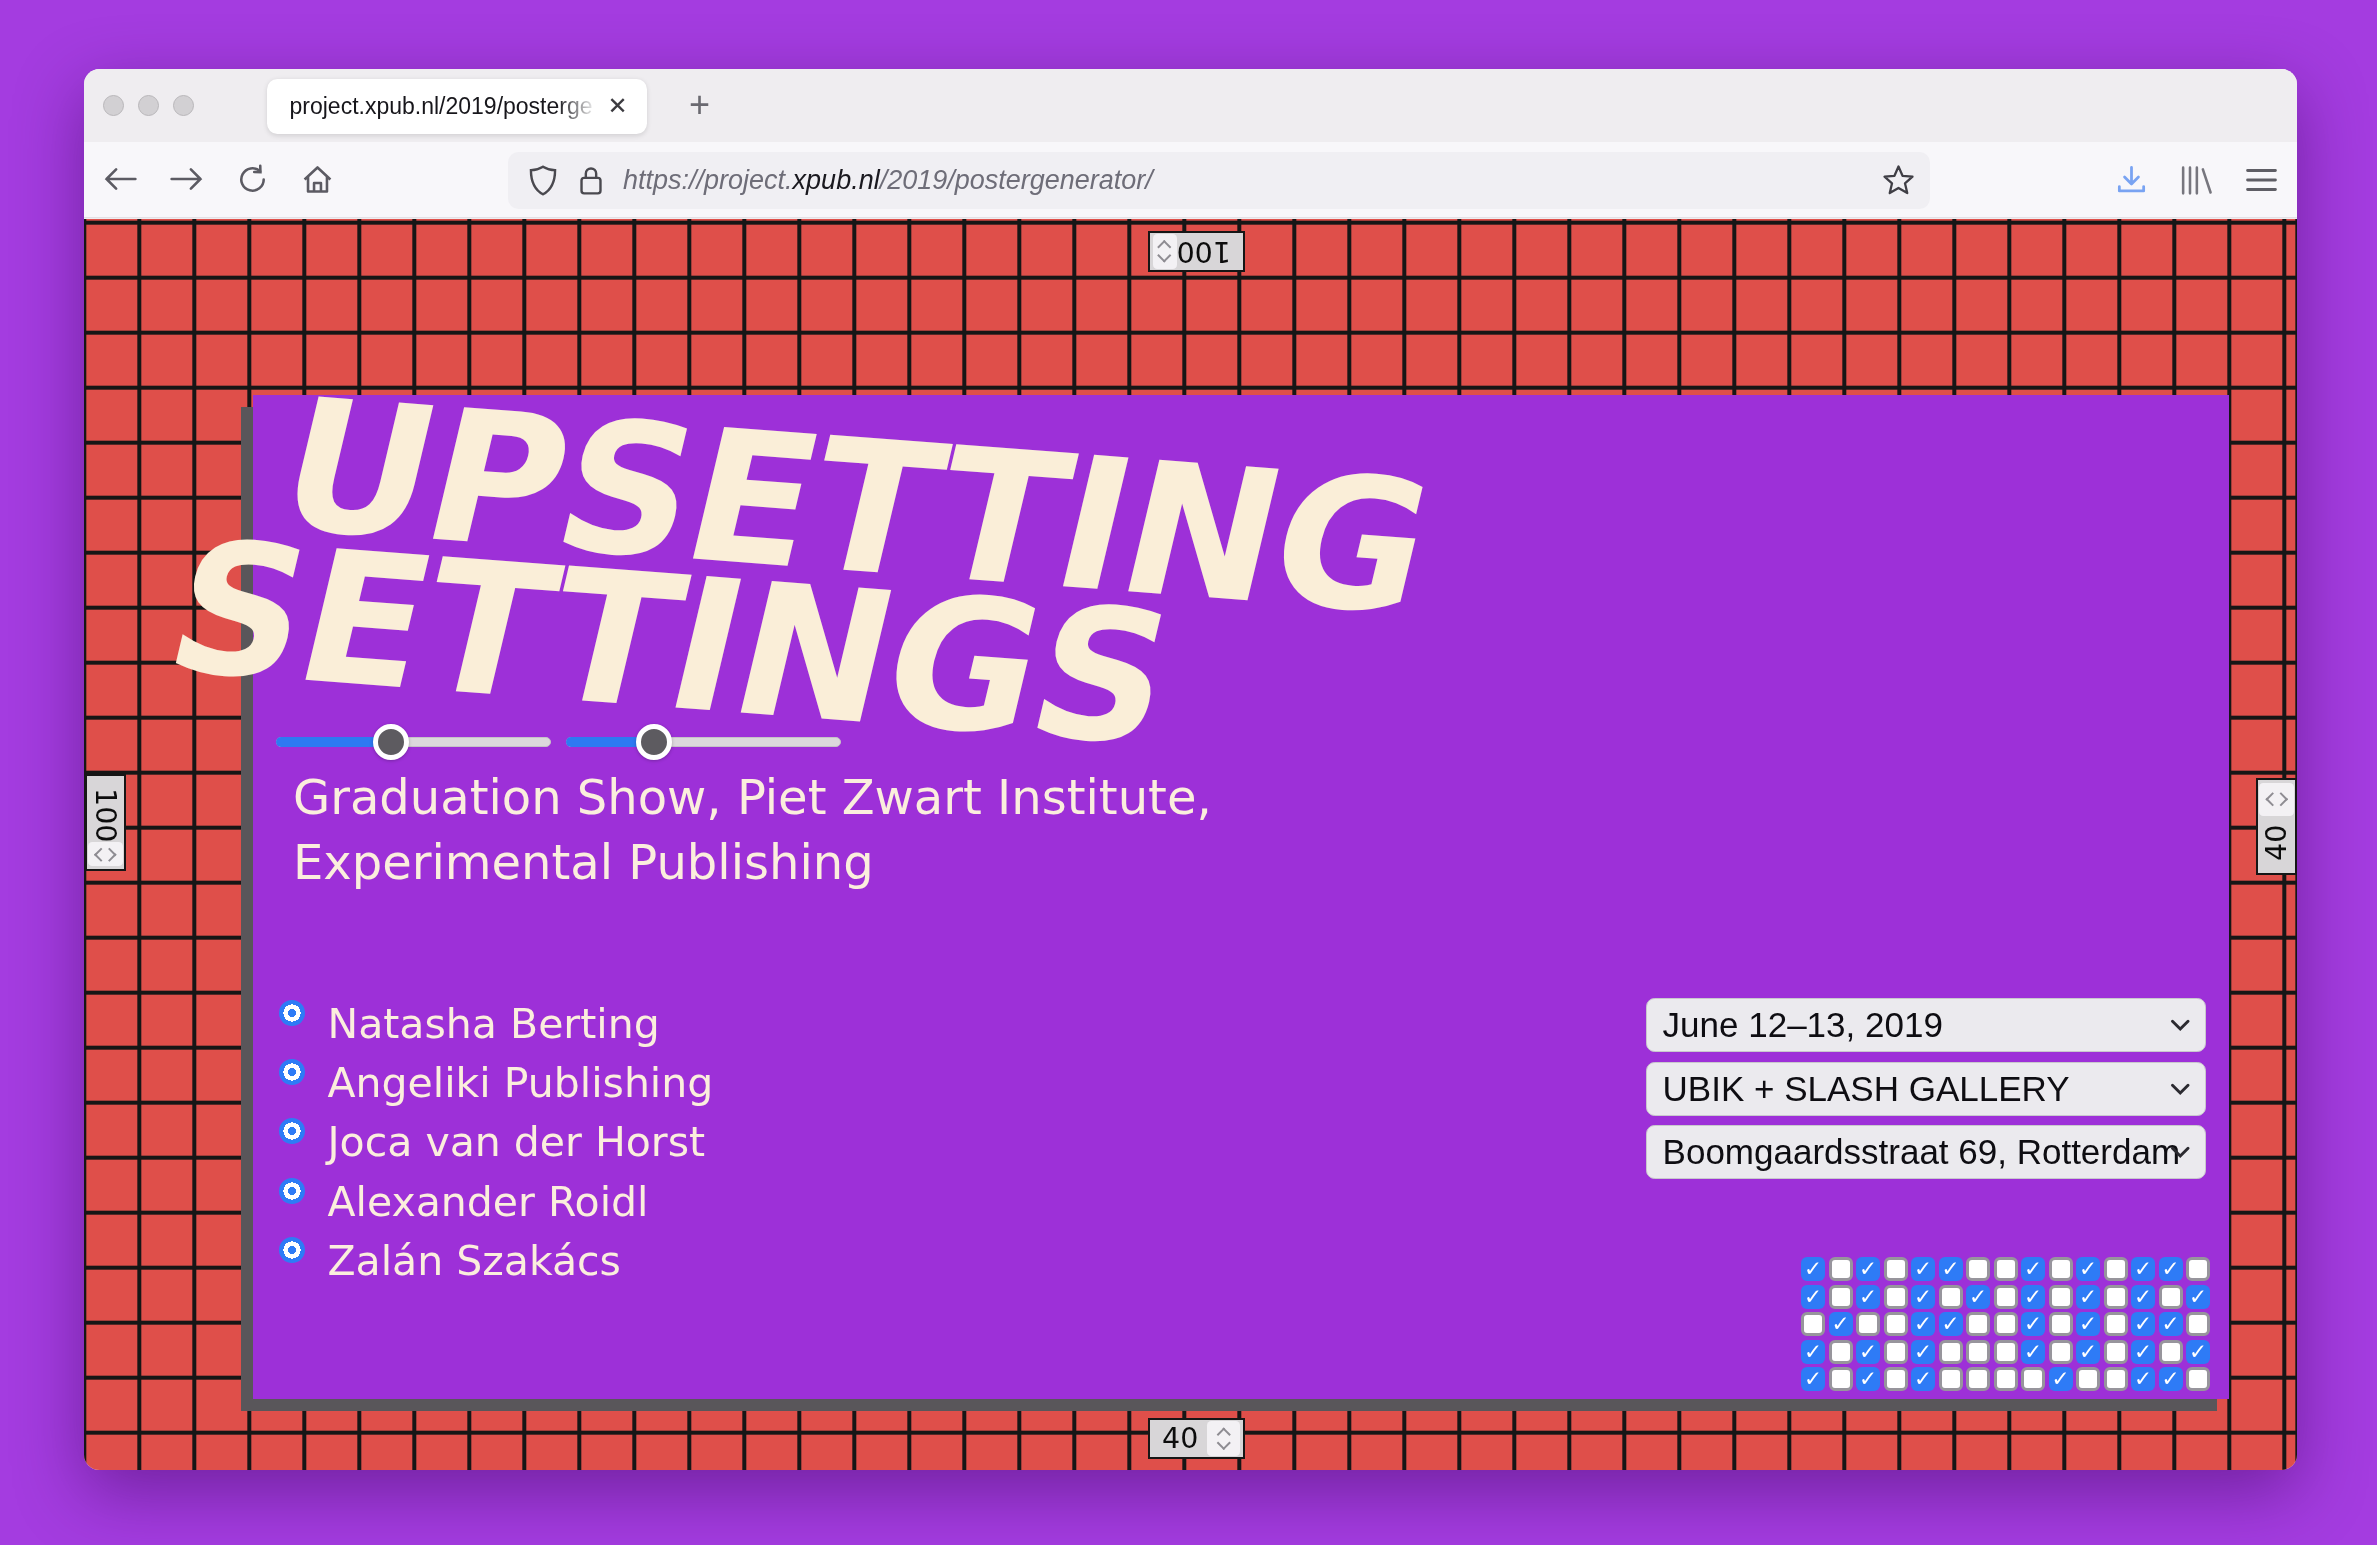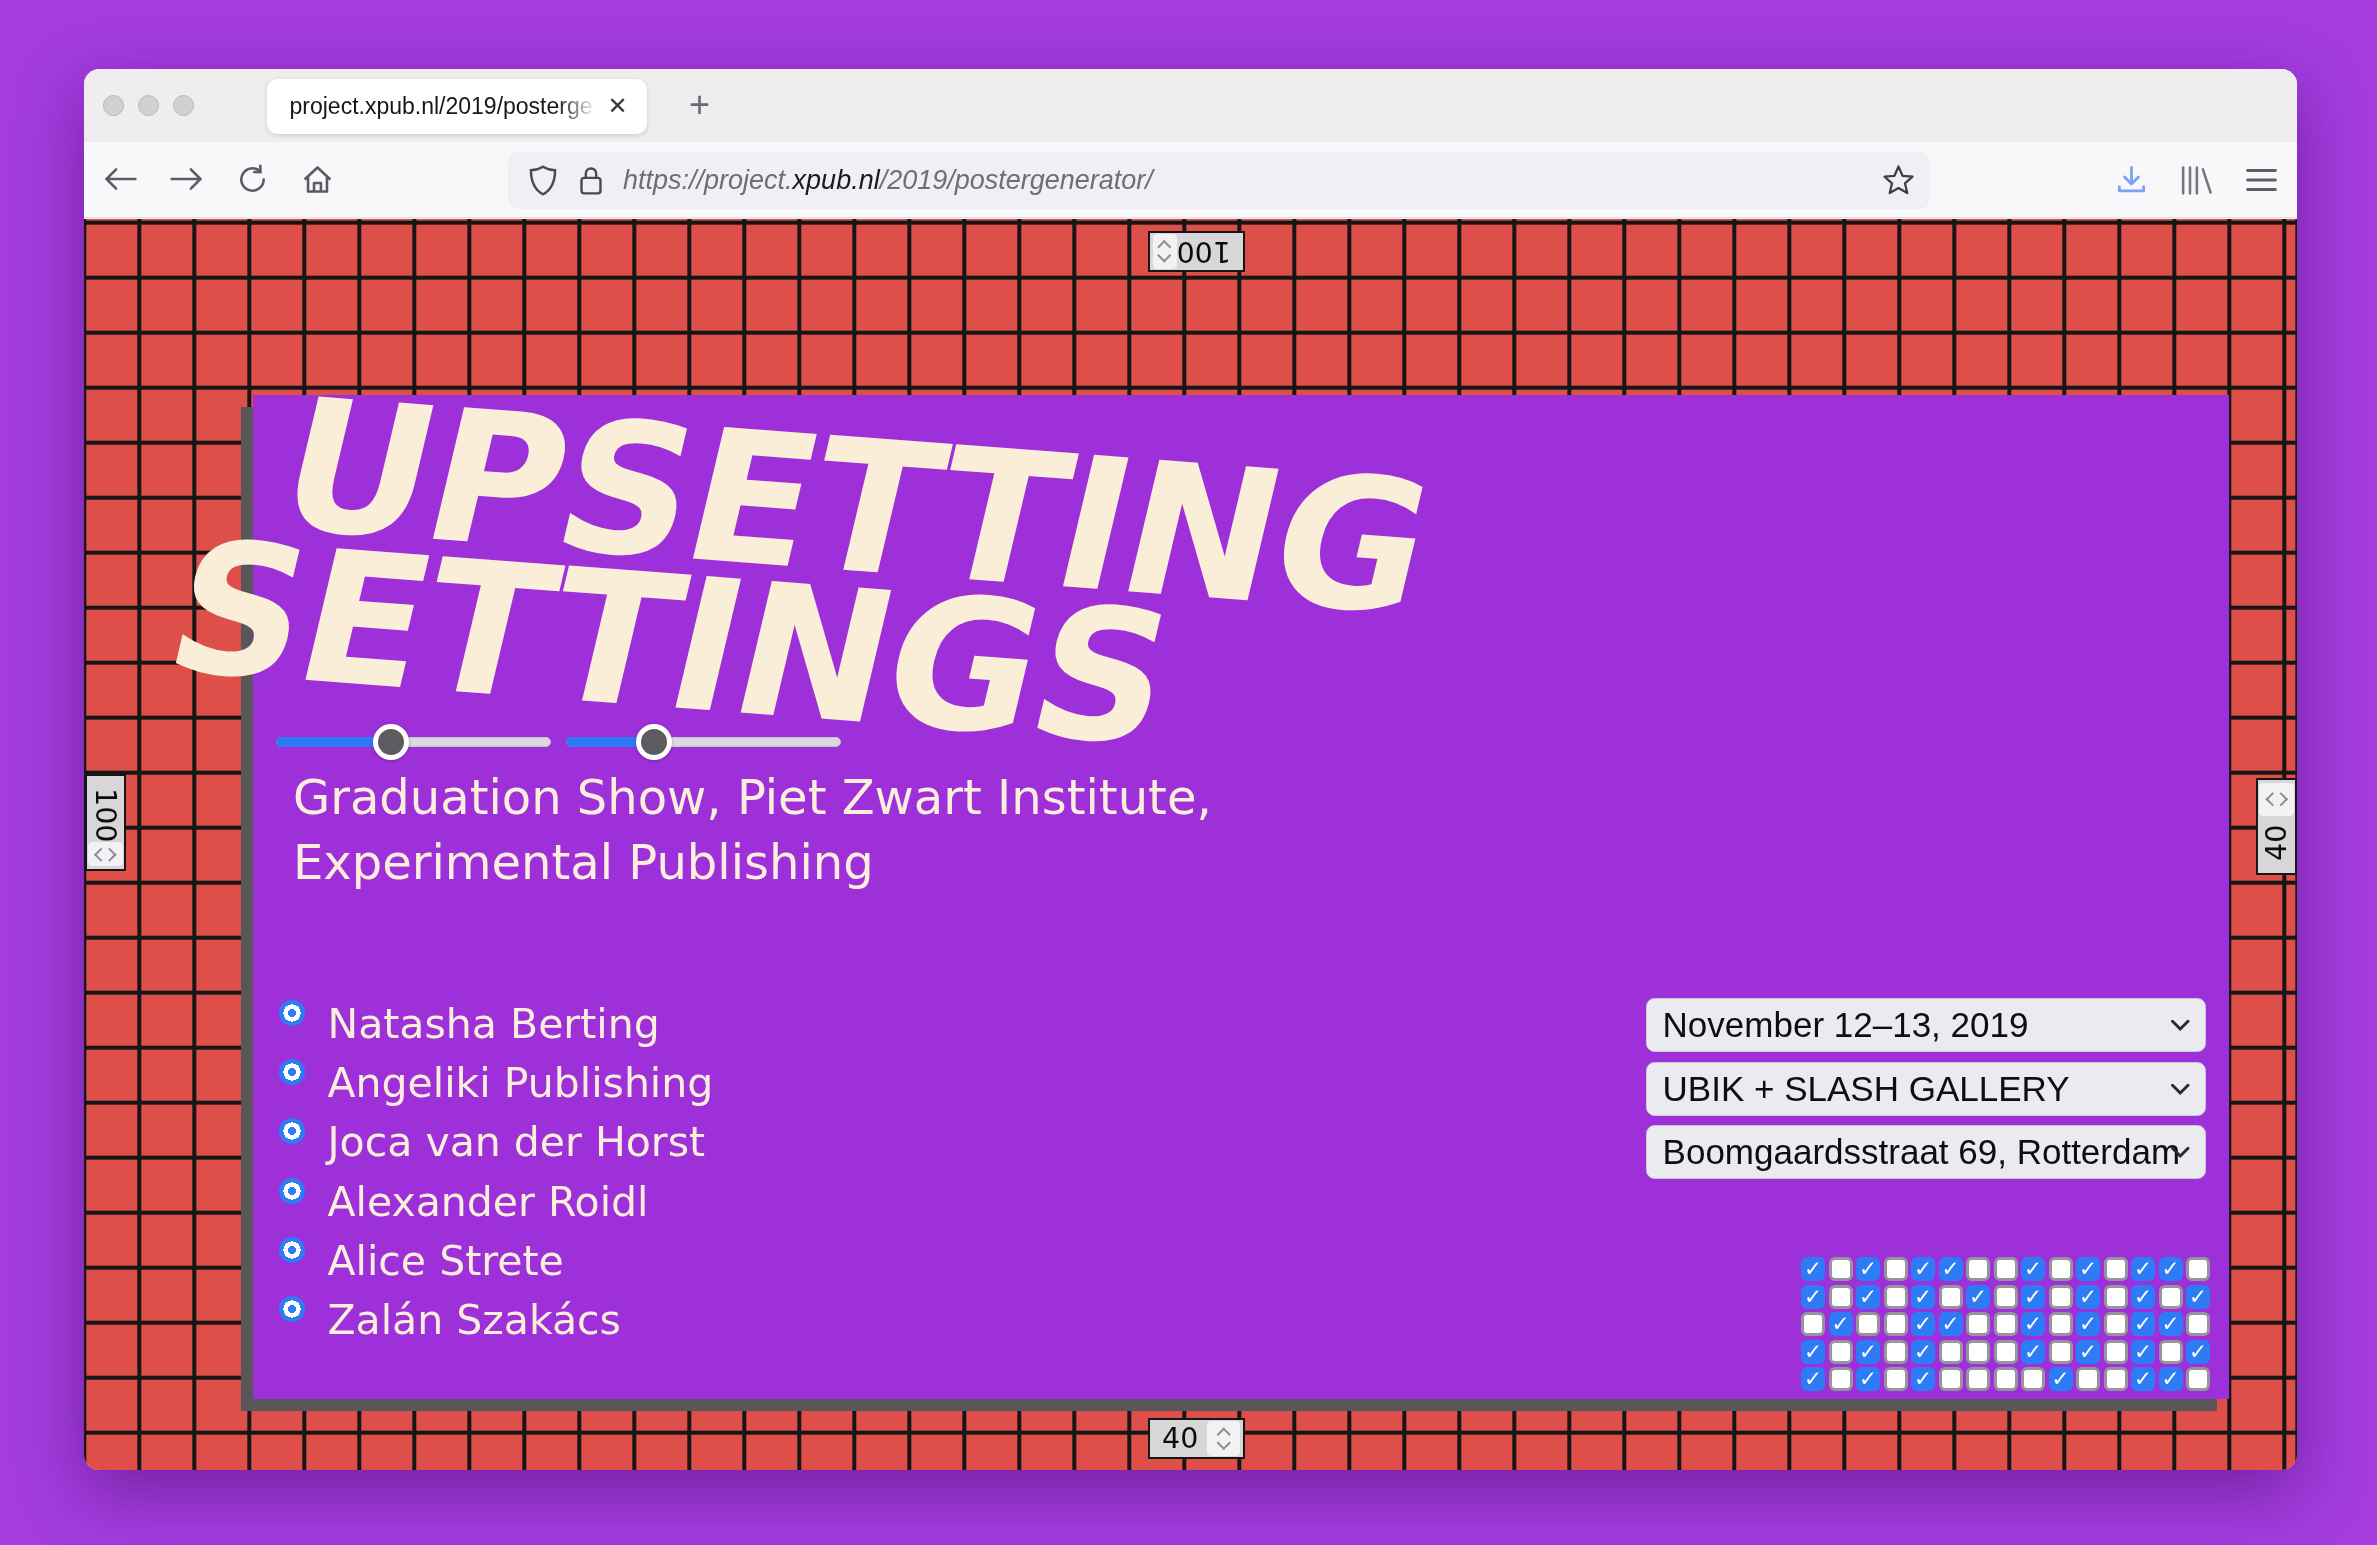"November 12–13, 2019" span.select-label { text: November -> June }
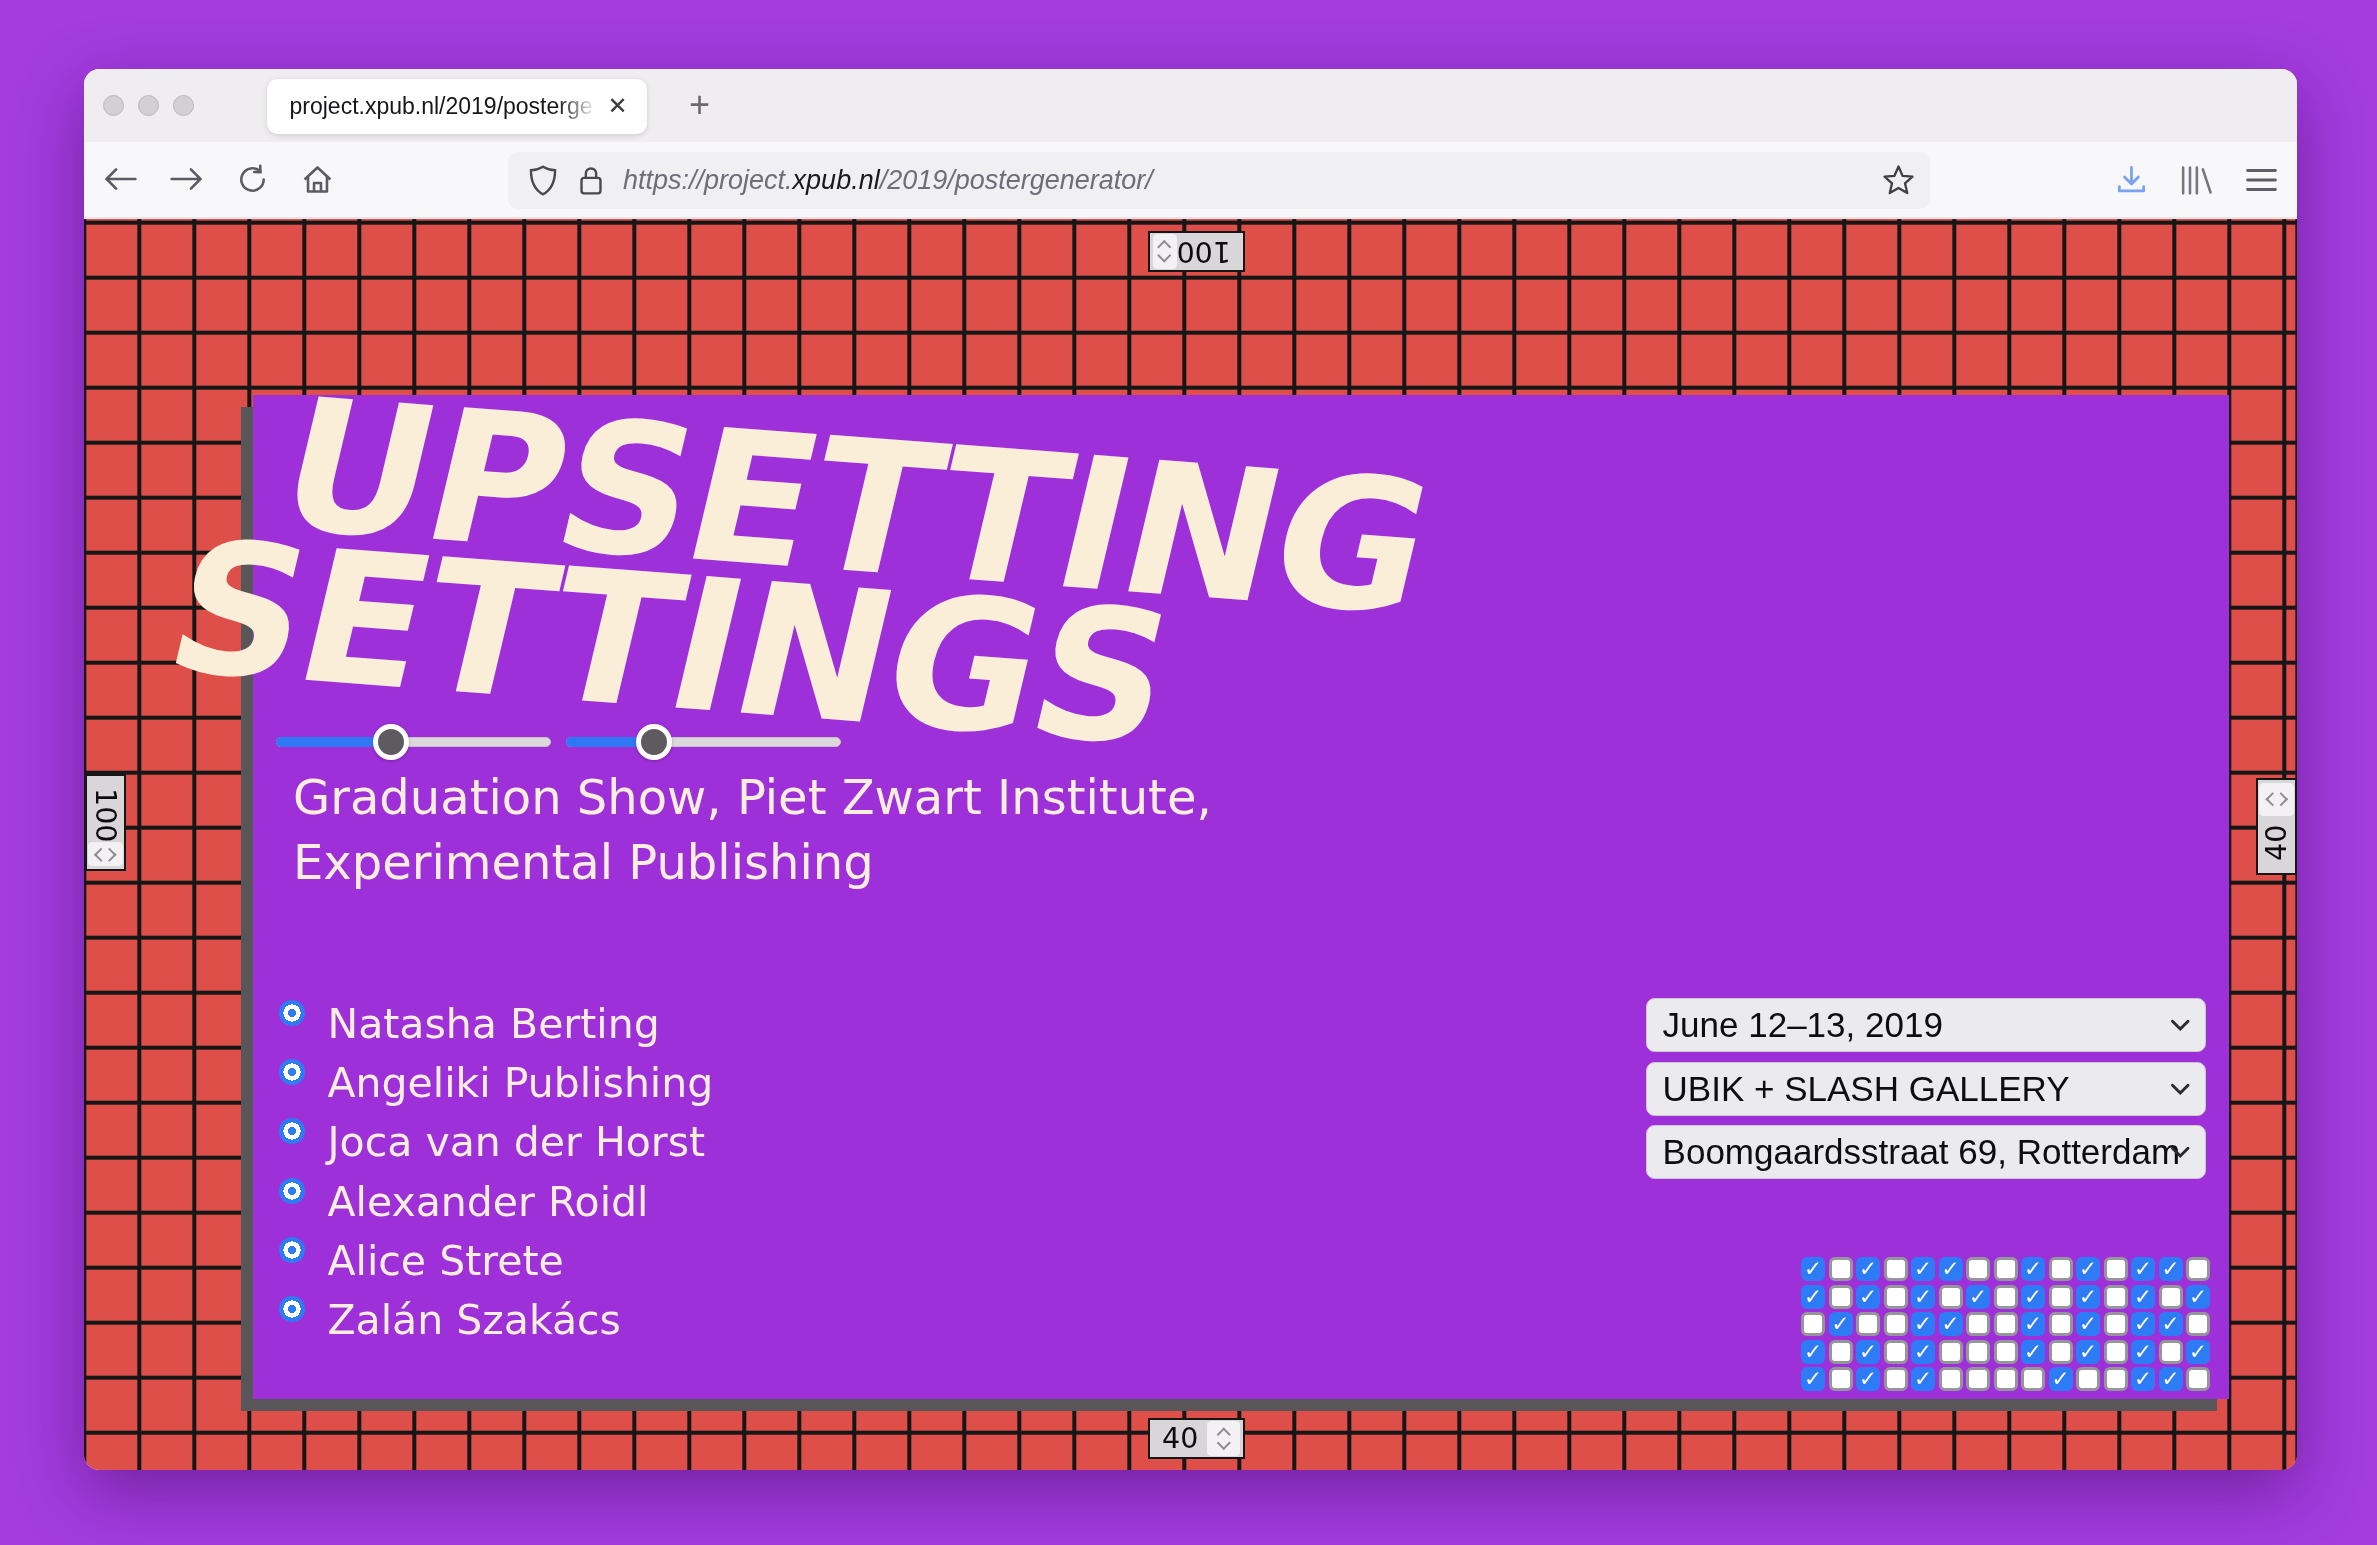"Alice Strete" li { html: <li> <span></span> <span>Alice Strete</span> </li> -> none }
